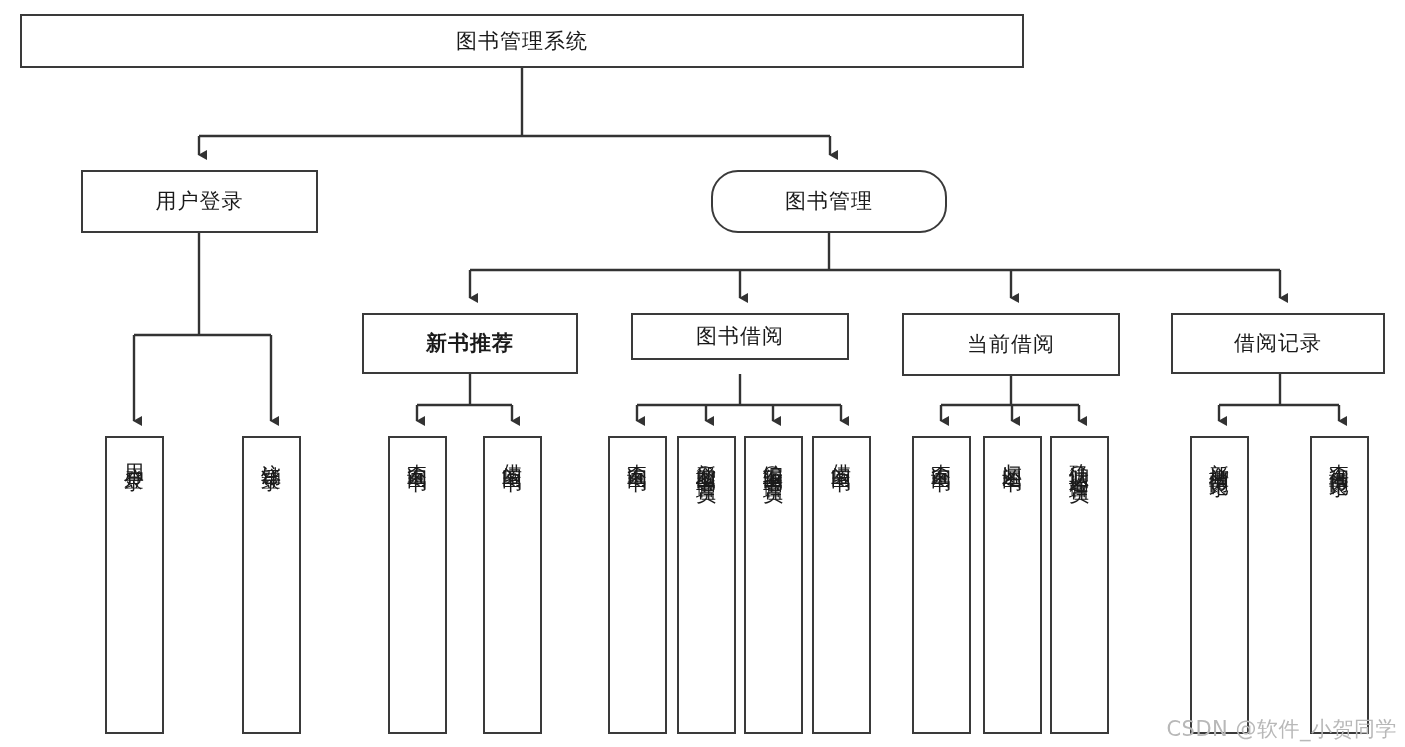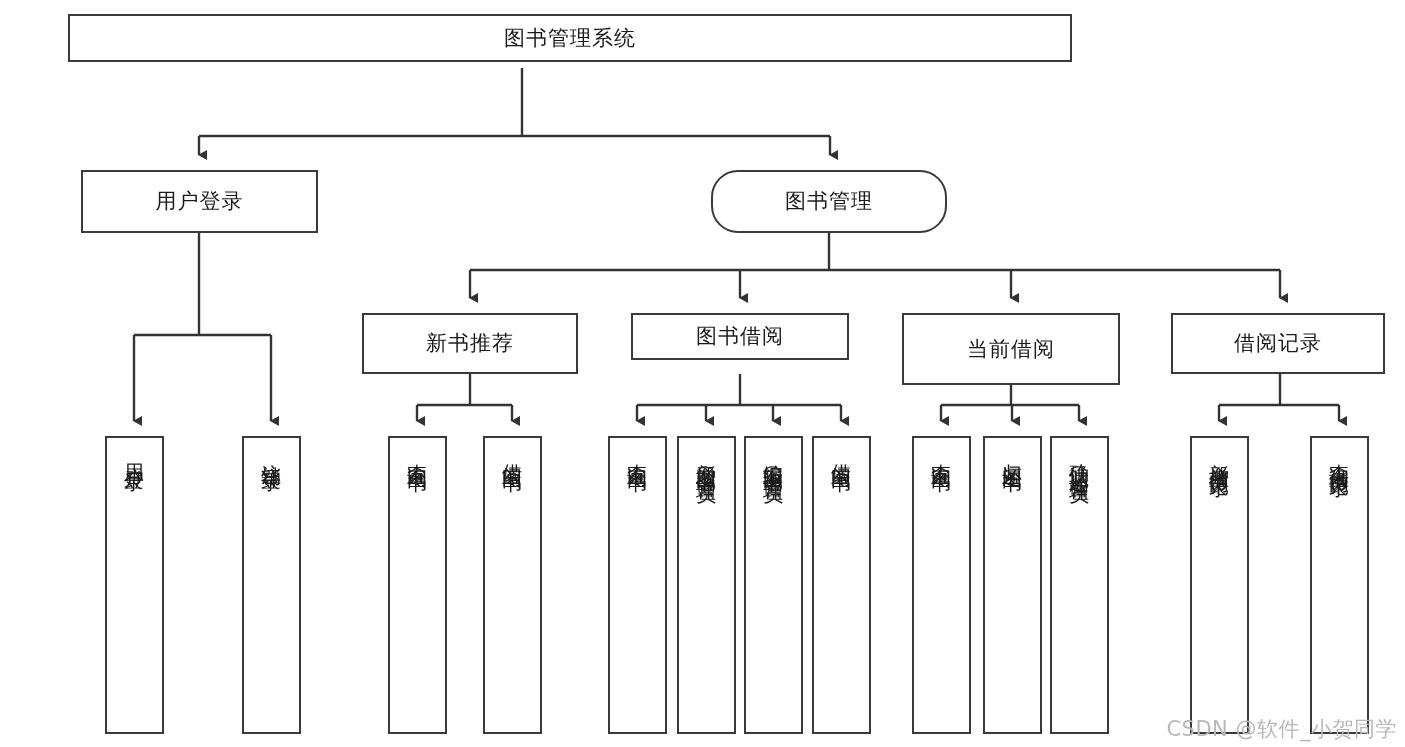"图书管理系统" div.node { height: 48px -> 54px; margin-left: 48px -> none }
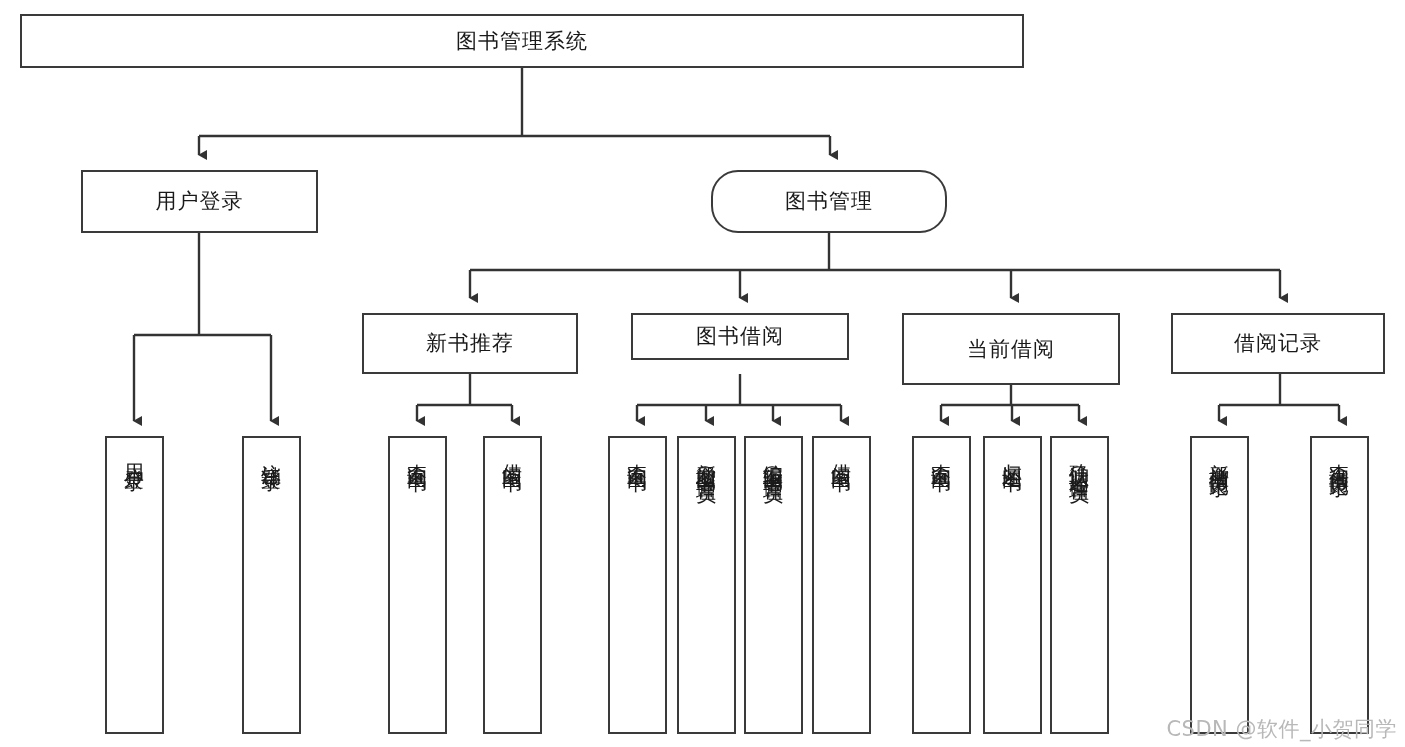"新书推荐" div.node { font-weight: none -> bold }
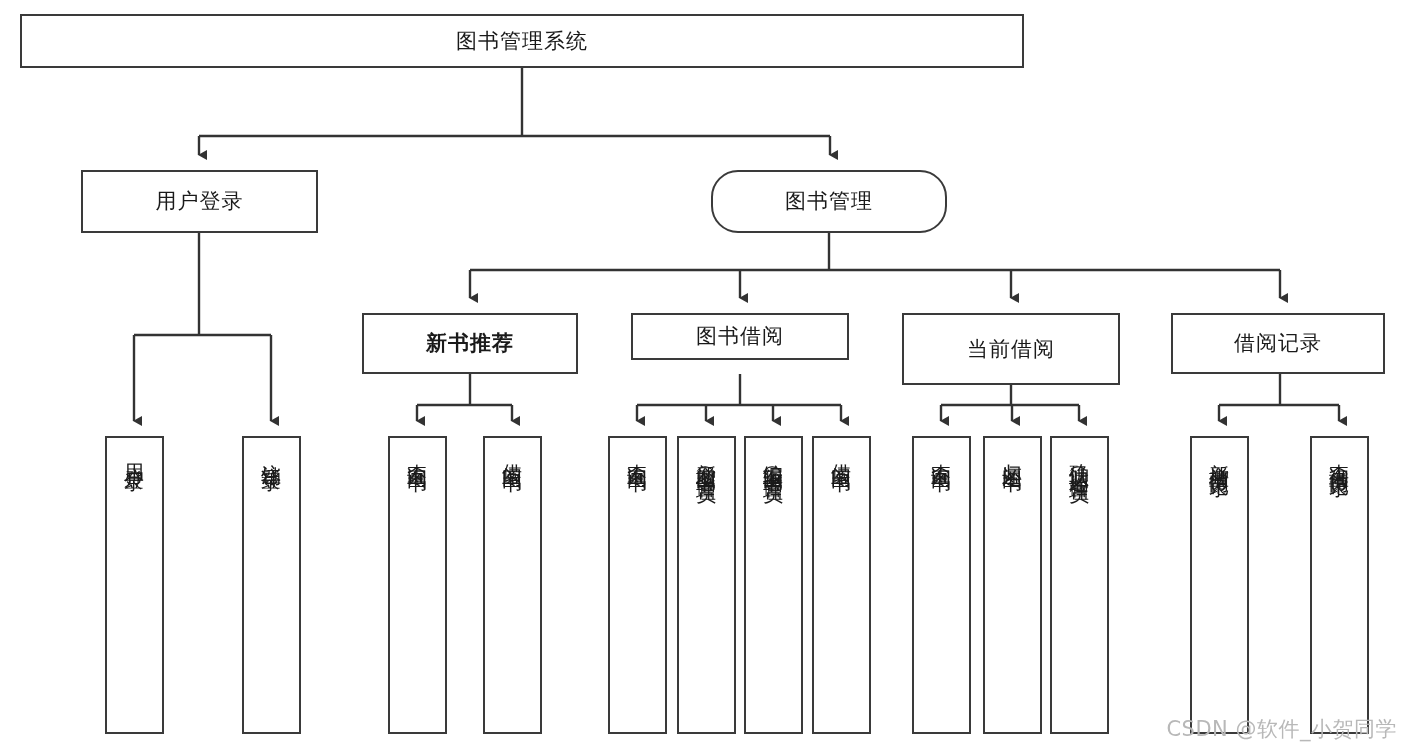"当前借阅" div.node { height: 72px -> 63px }
